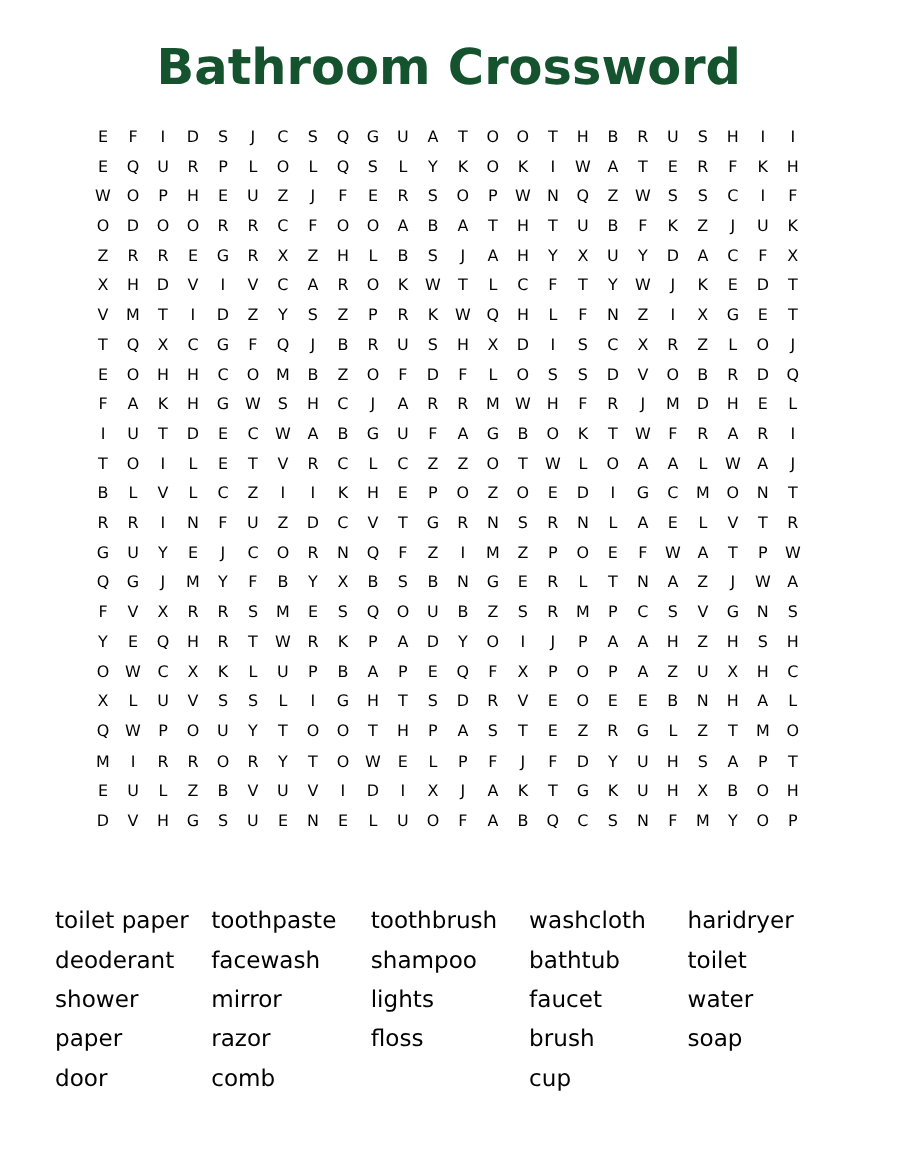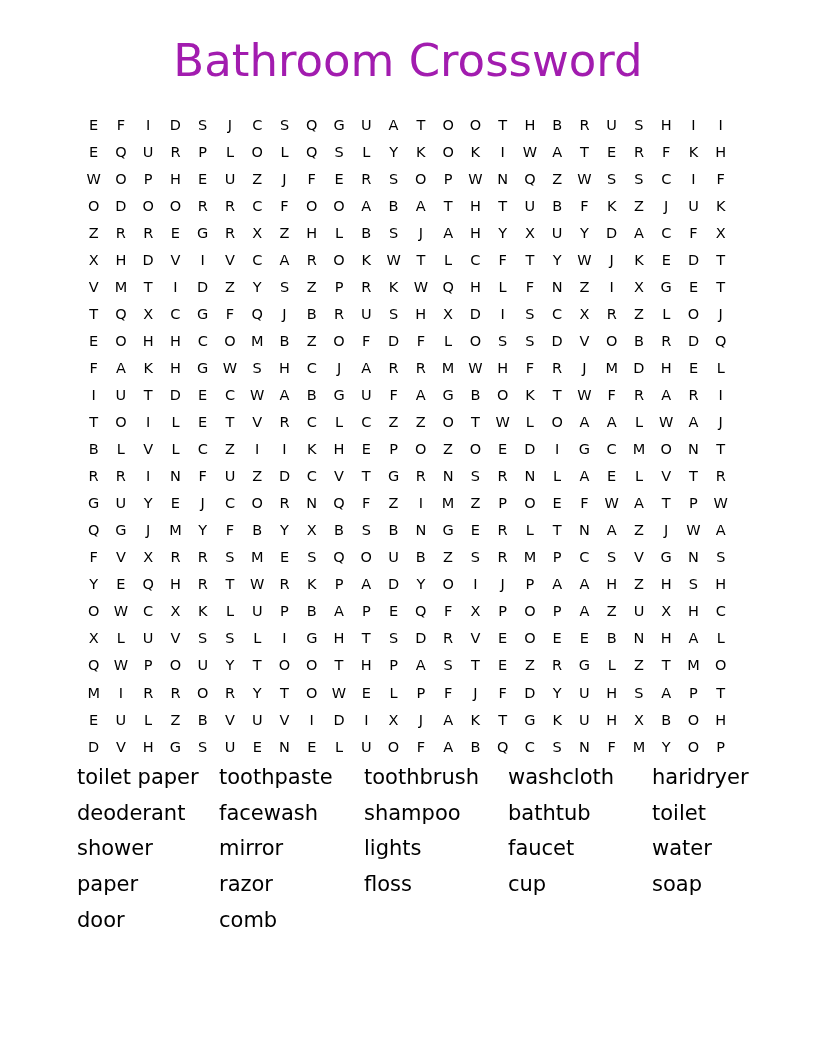"Bathroom Crossword" .page-title { color: #a21caf -> #14532d; font-weight: 400 -> 700 }
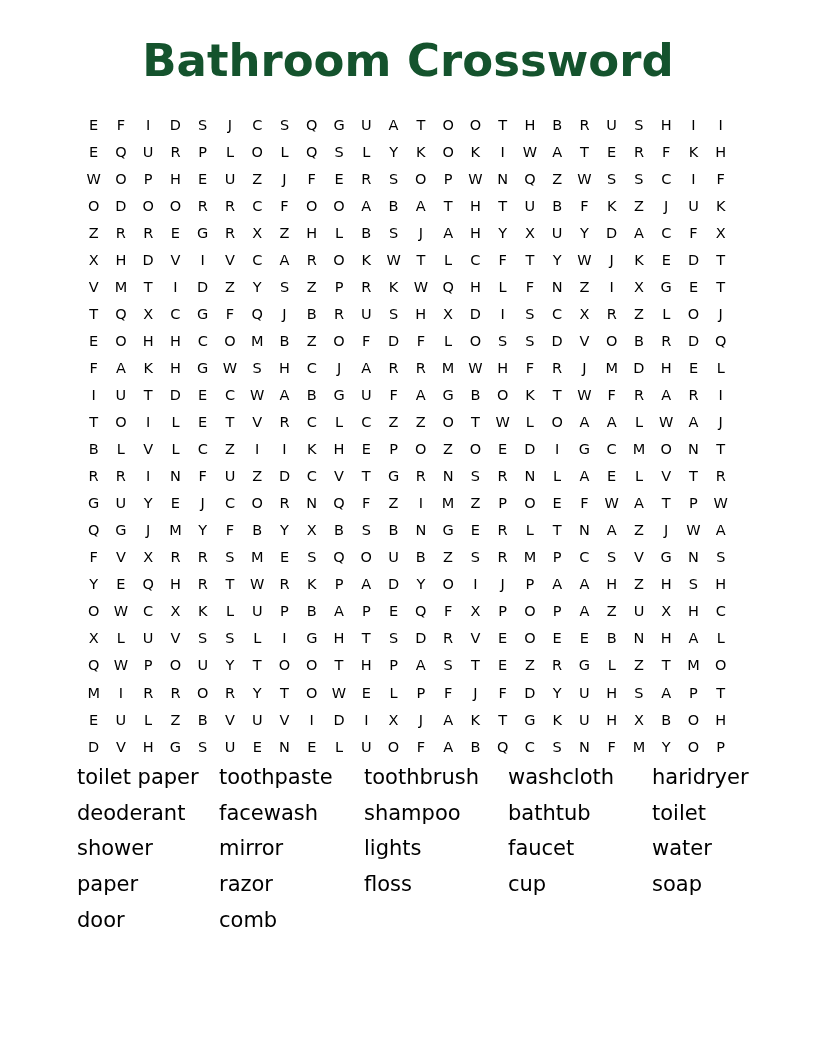"toilet paper" .word-list { margin-left: 27px -> none; top: 760px -> 820px }
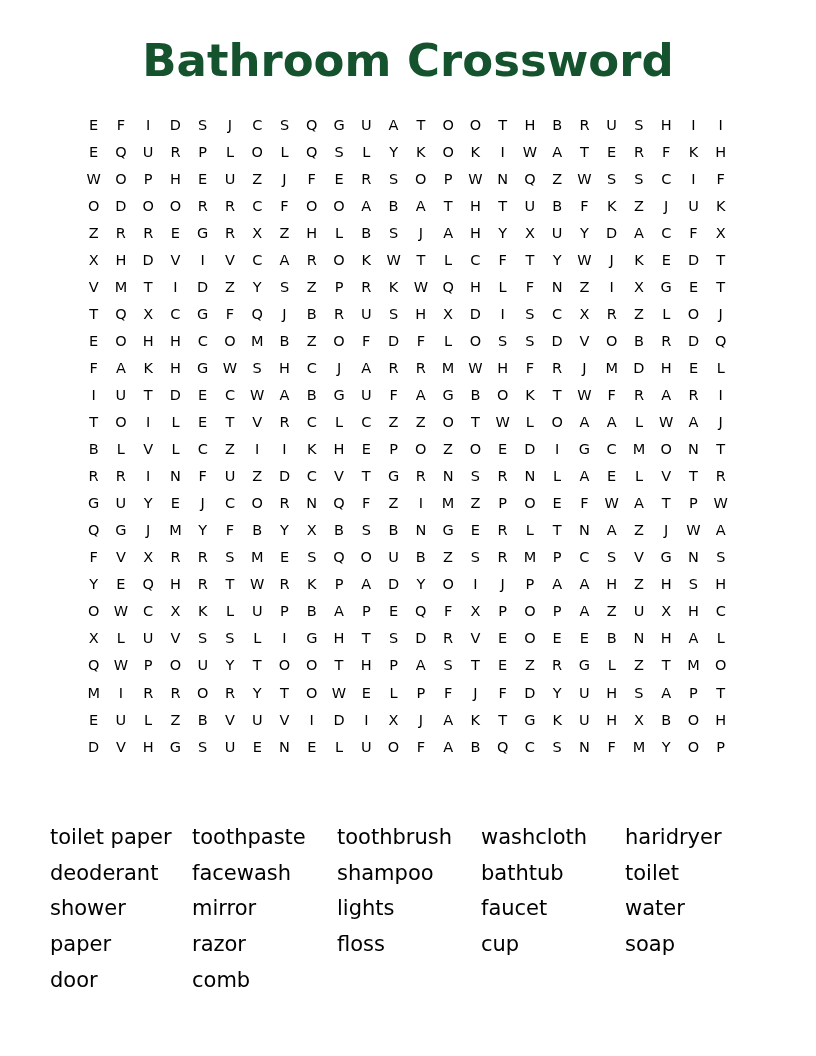"brush" div.word-item { html: none -> <div>brush</div> }
